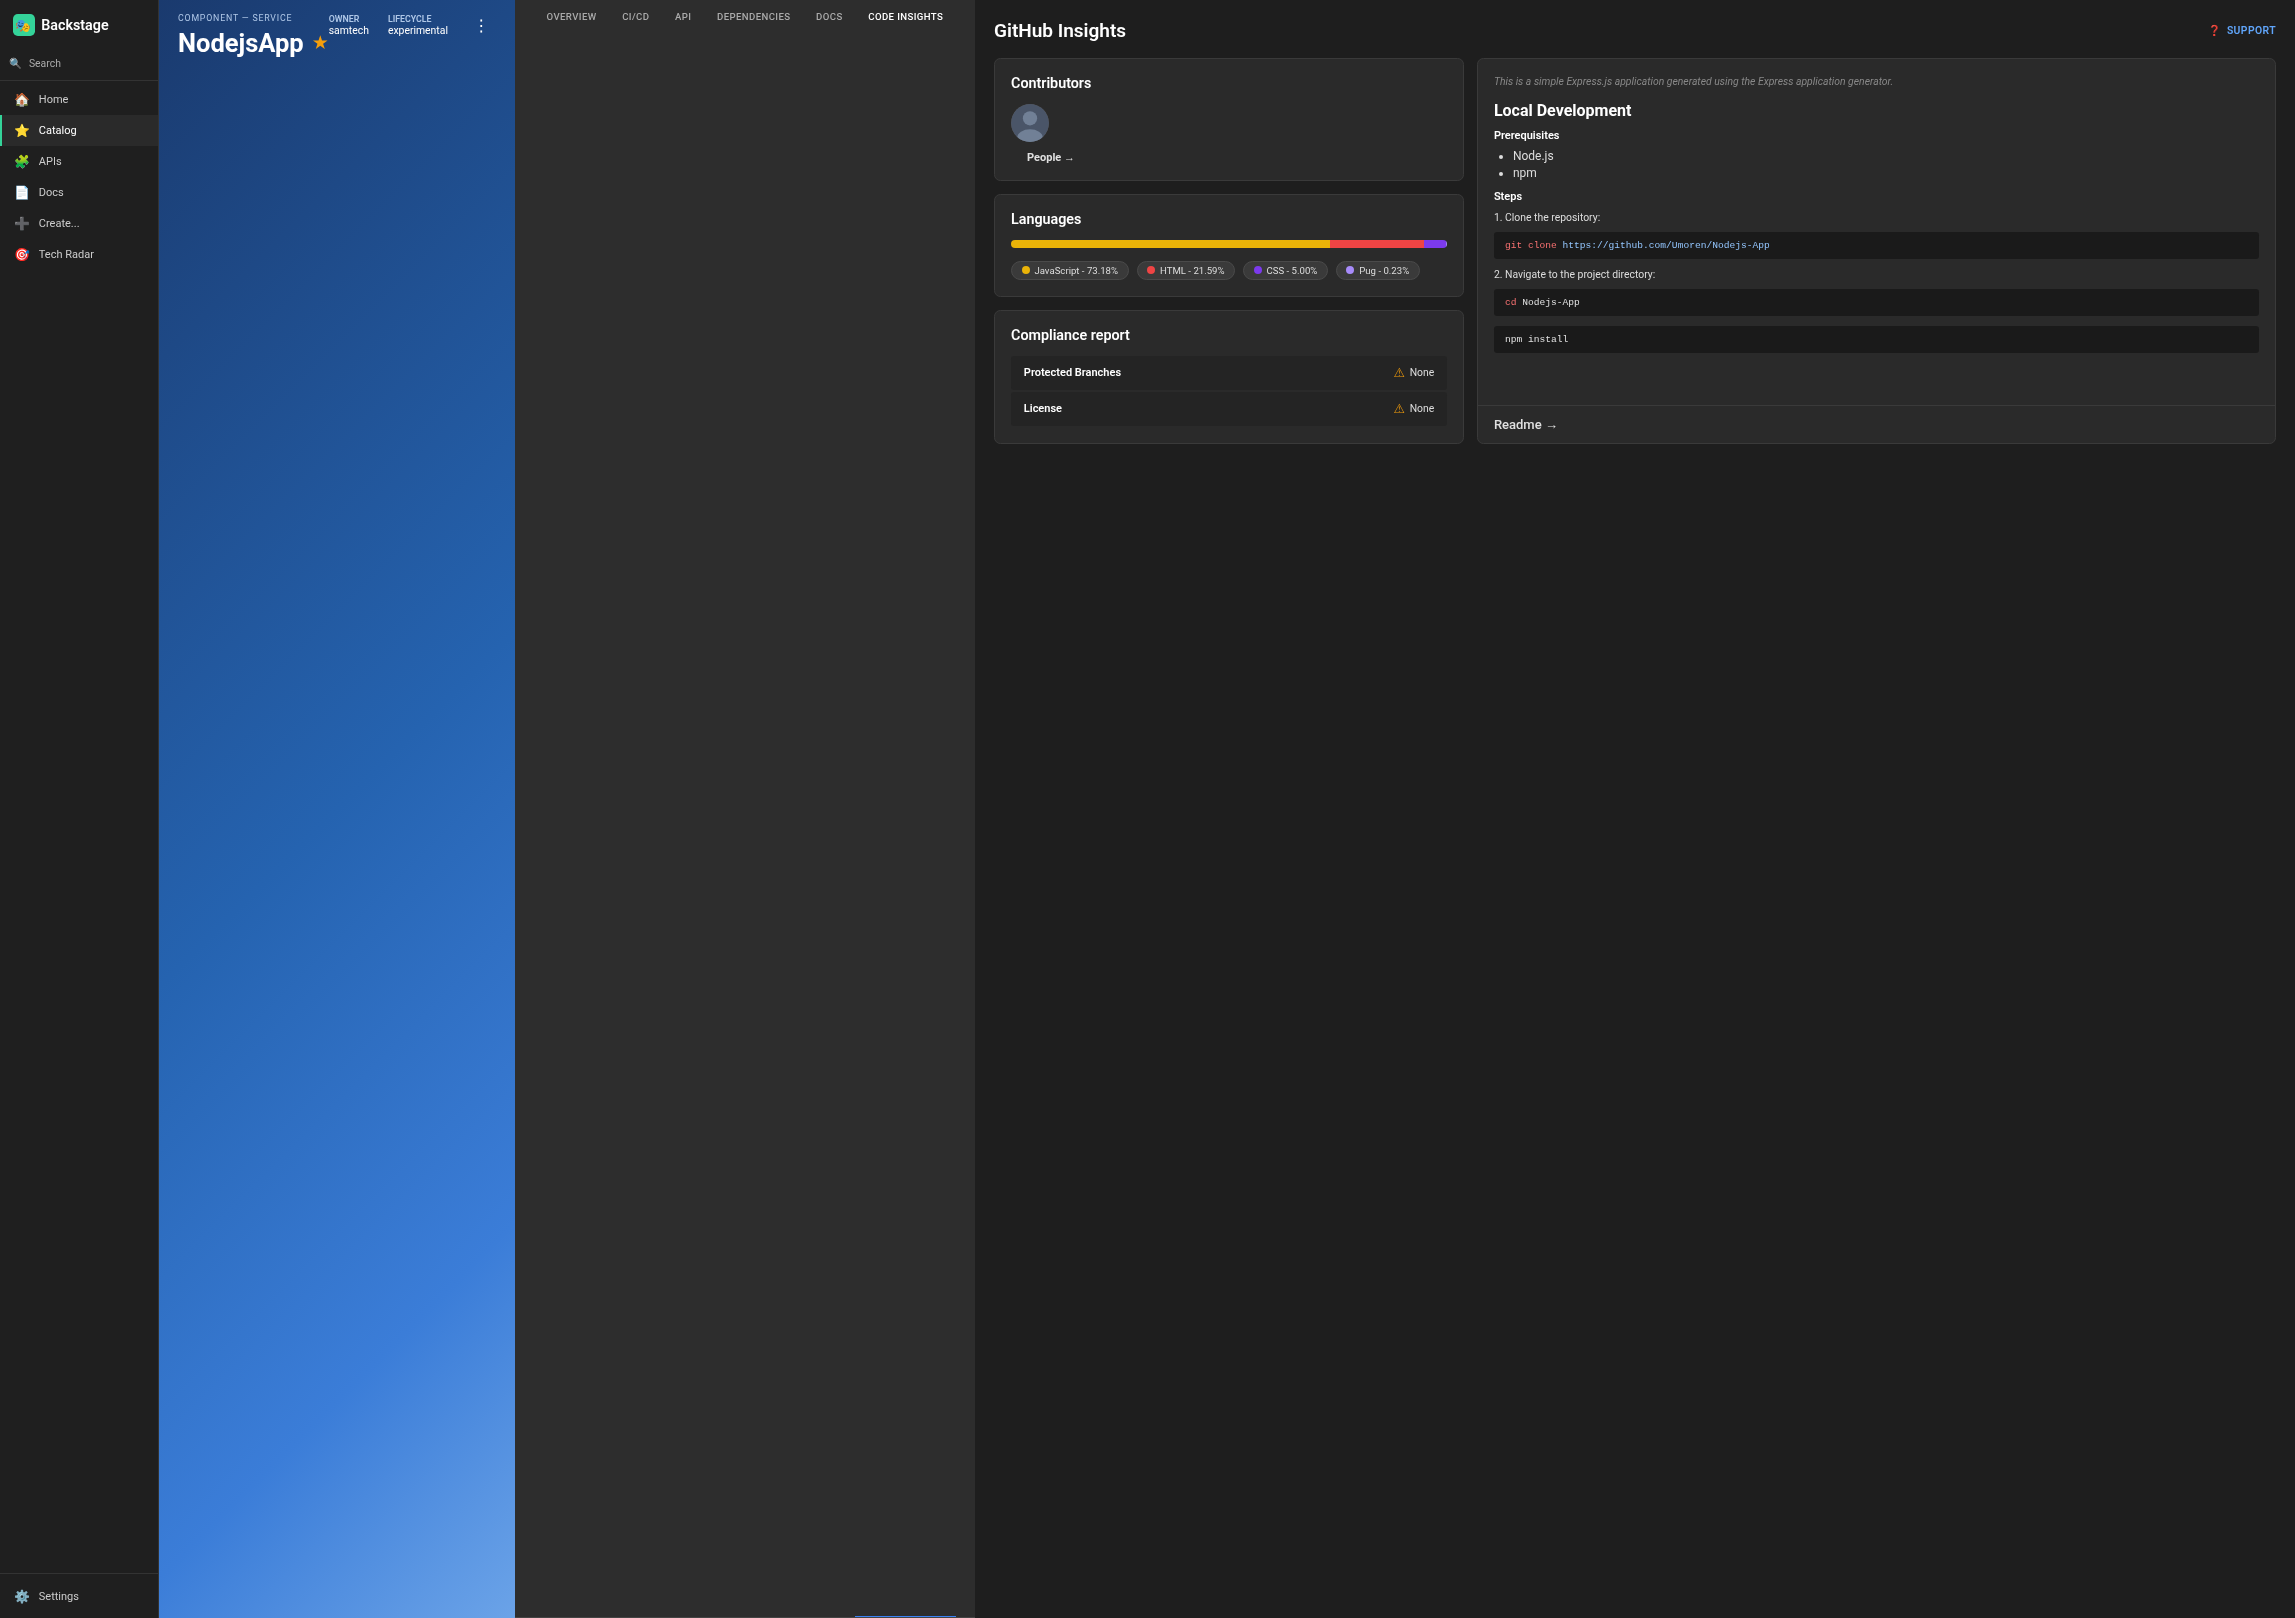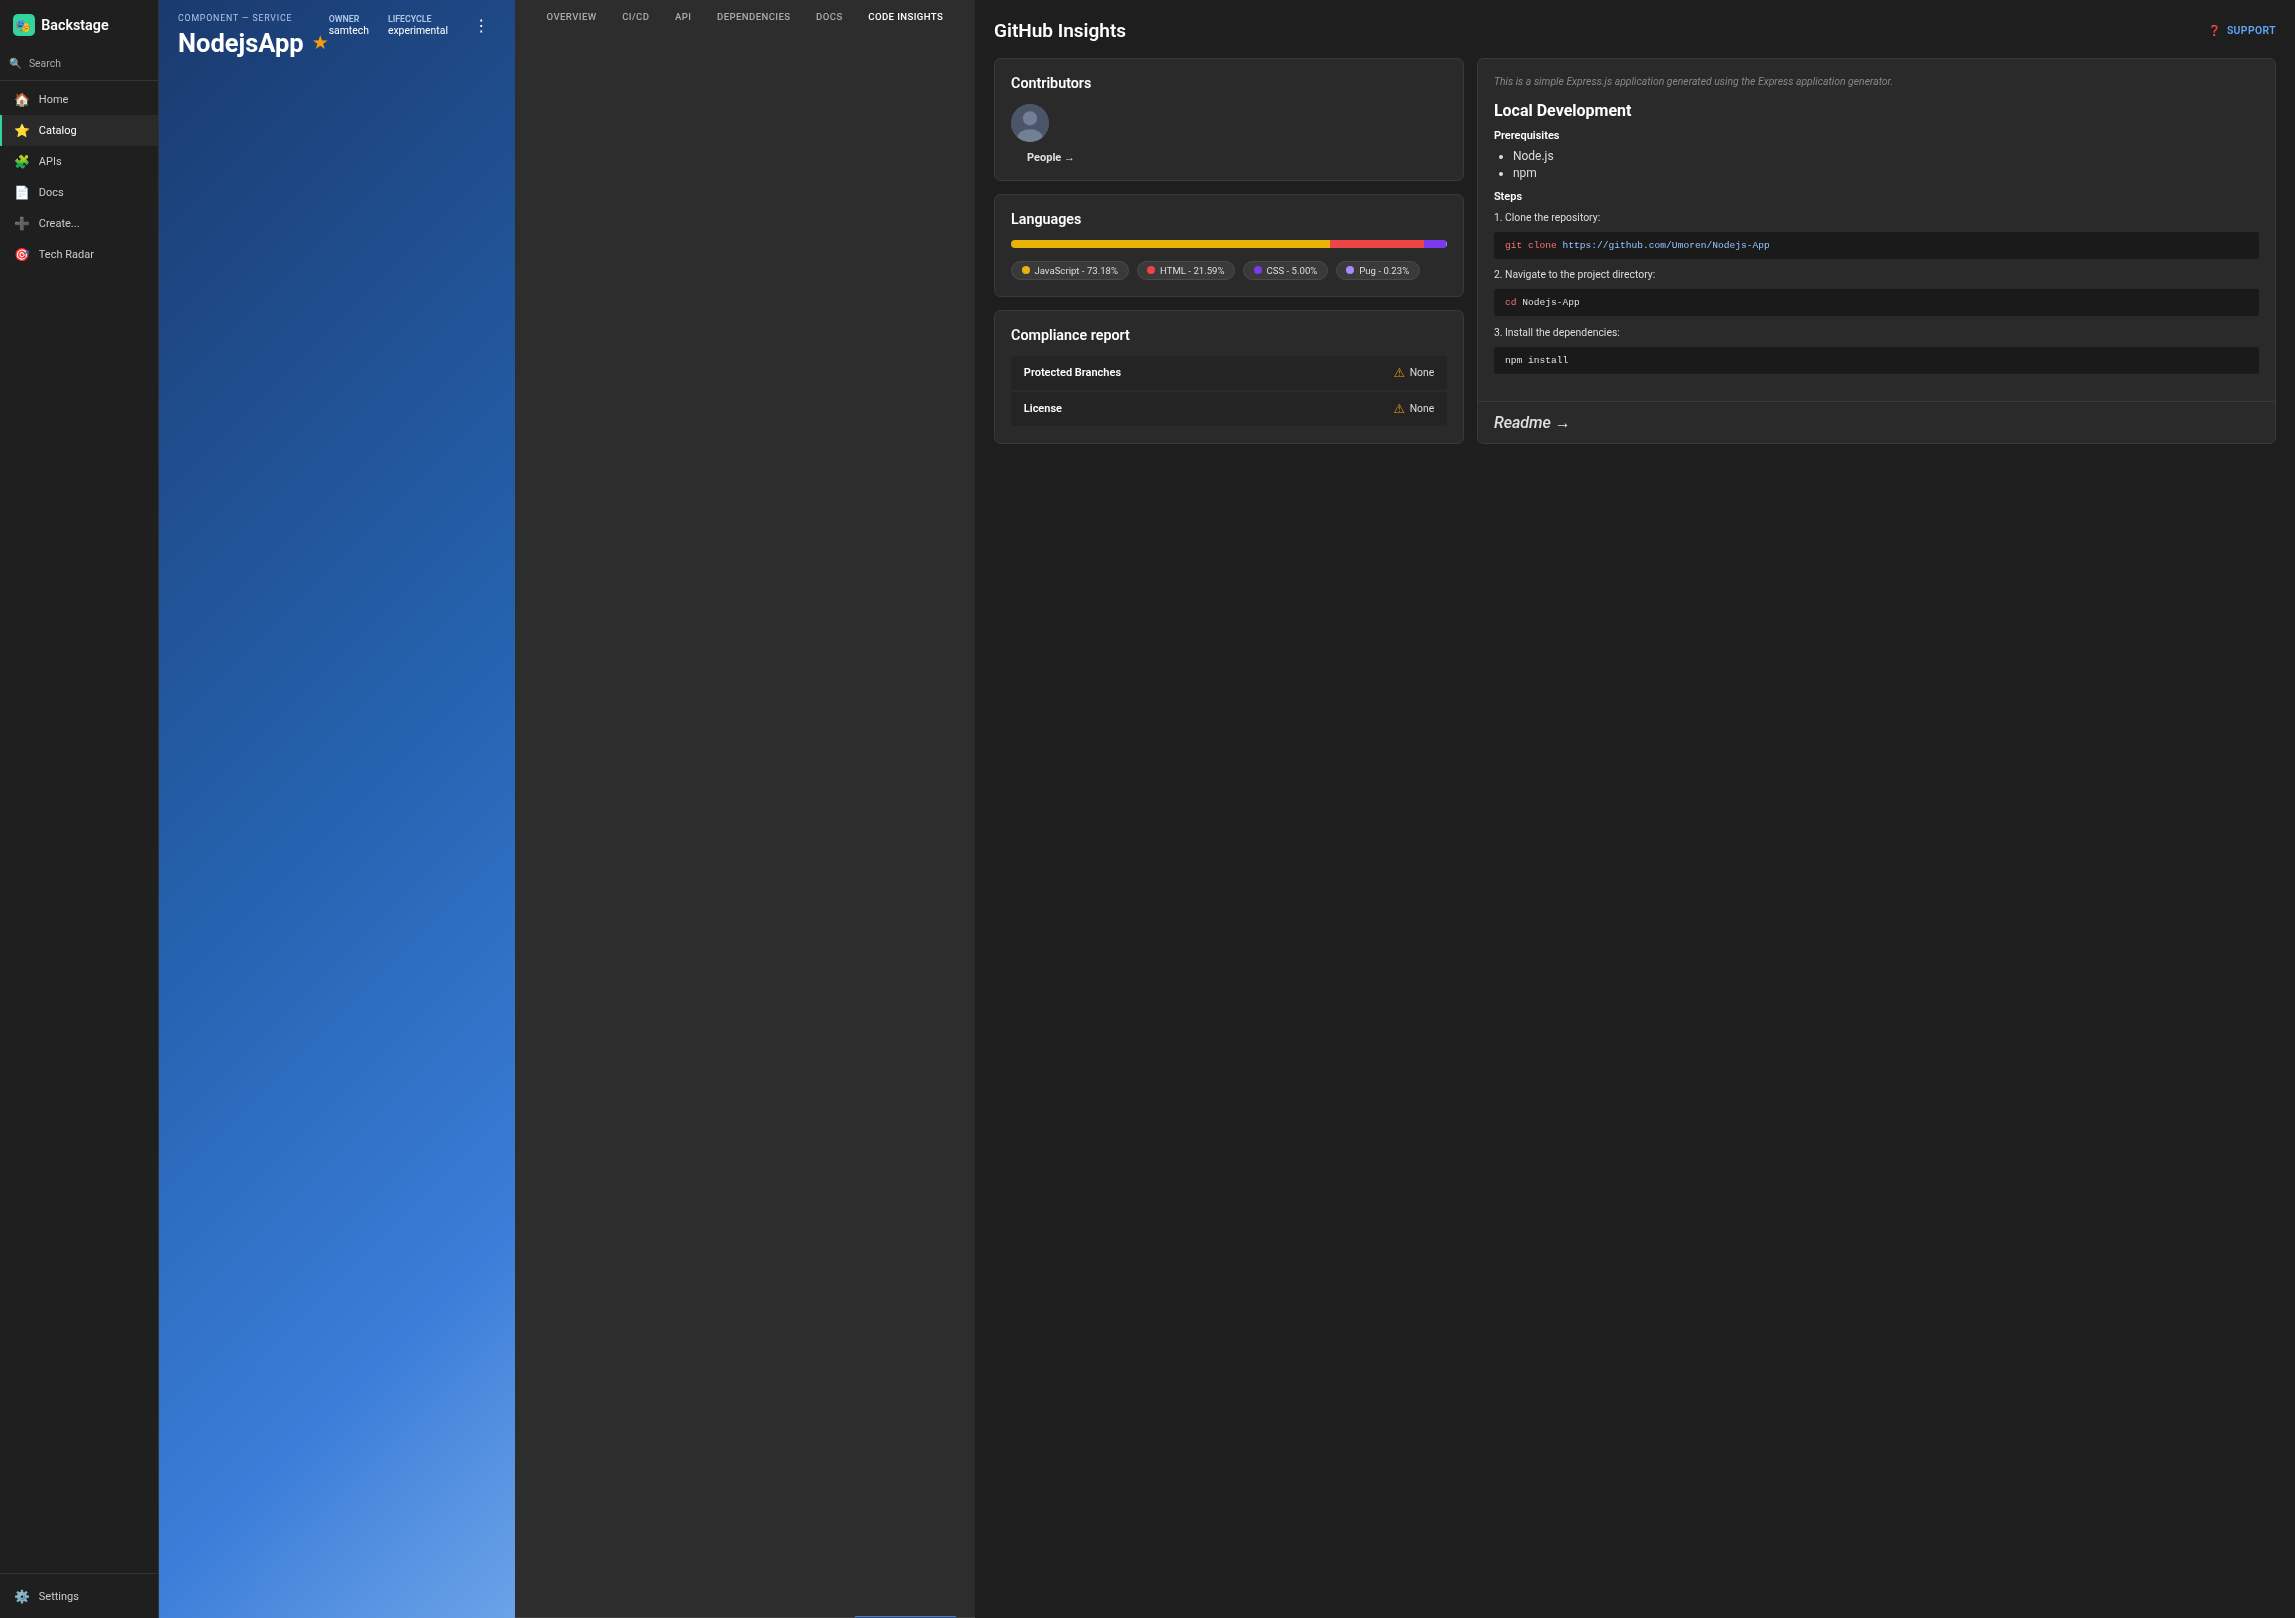"3. Install the dependencies:" div.readme-step { html: <div>3. Install the dependencies:</div> -> none }
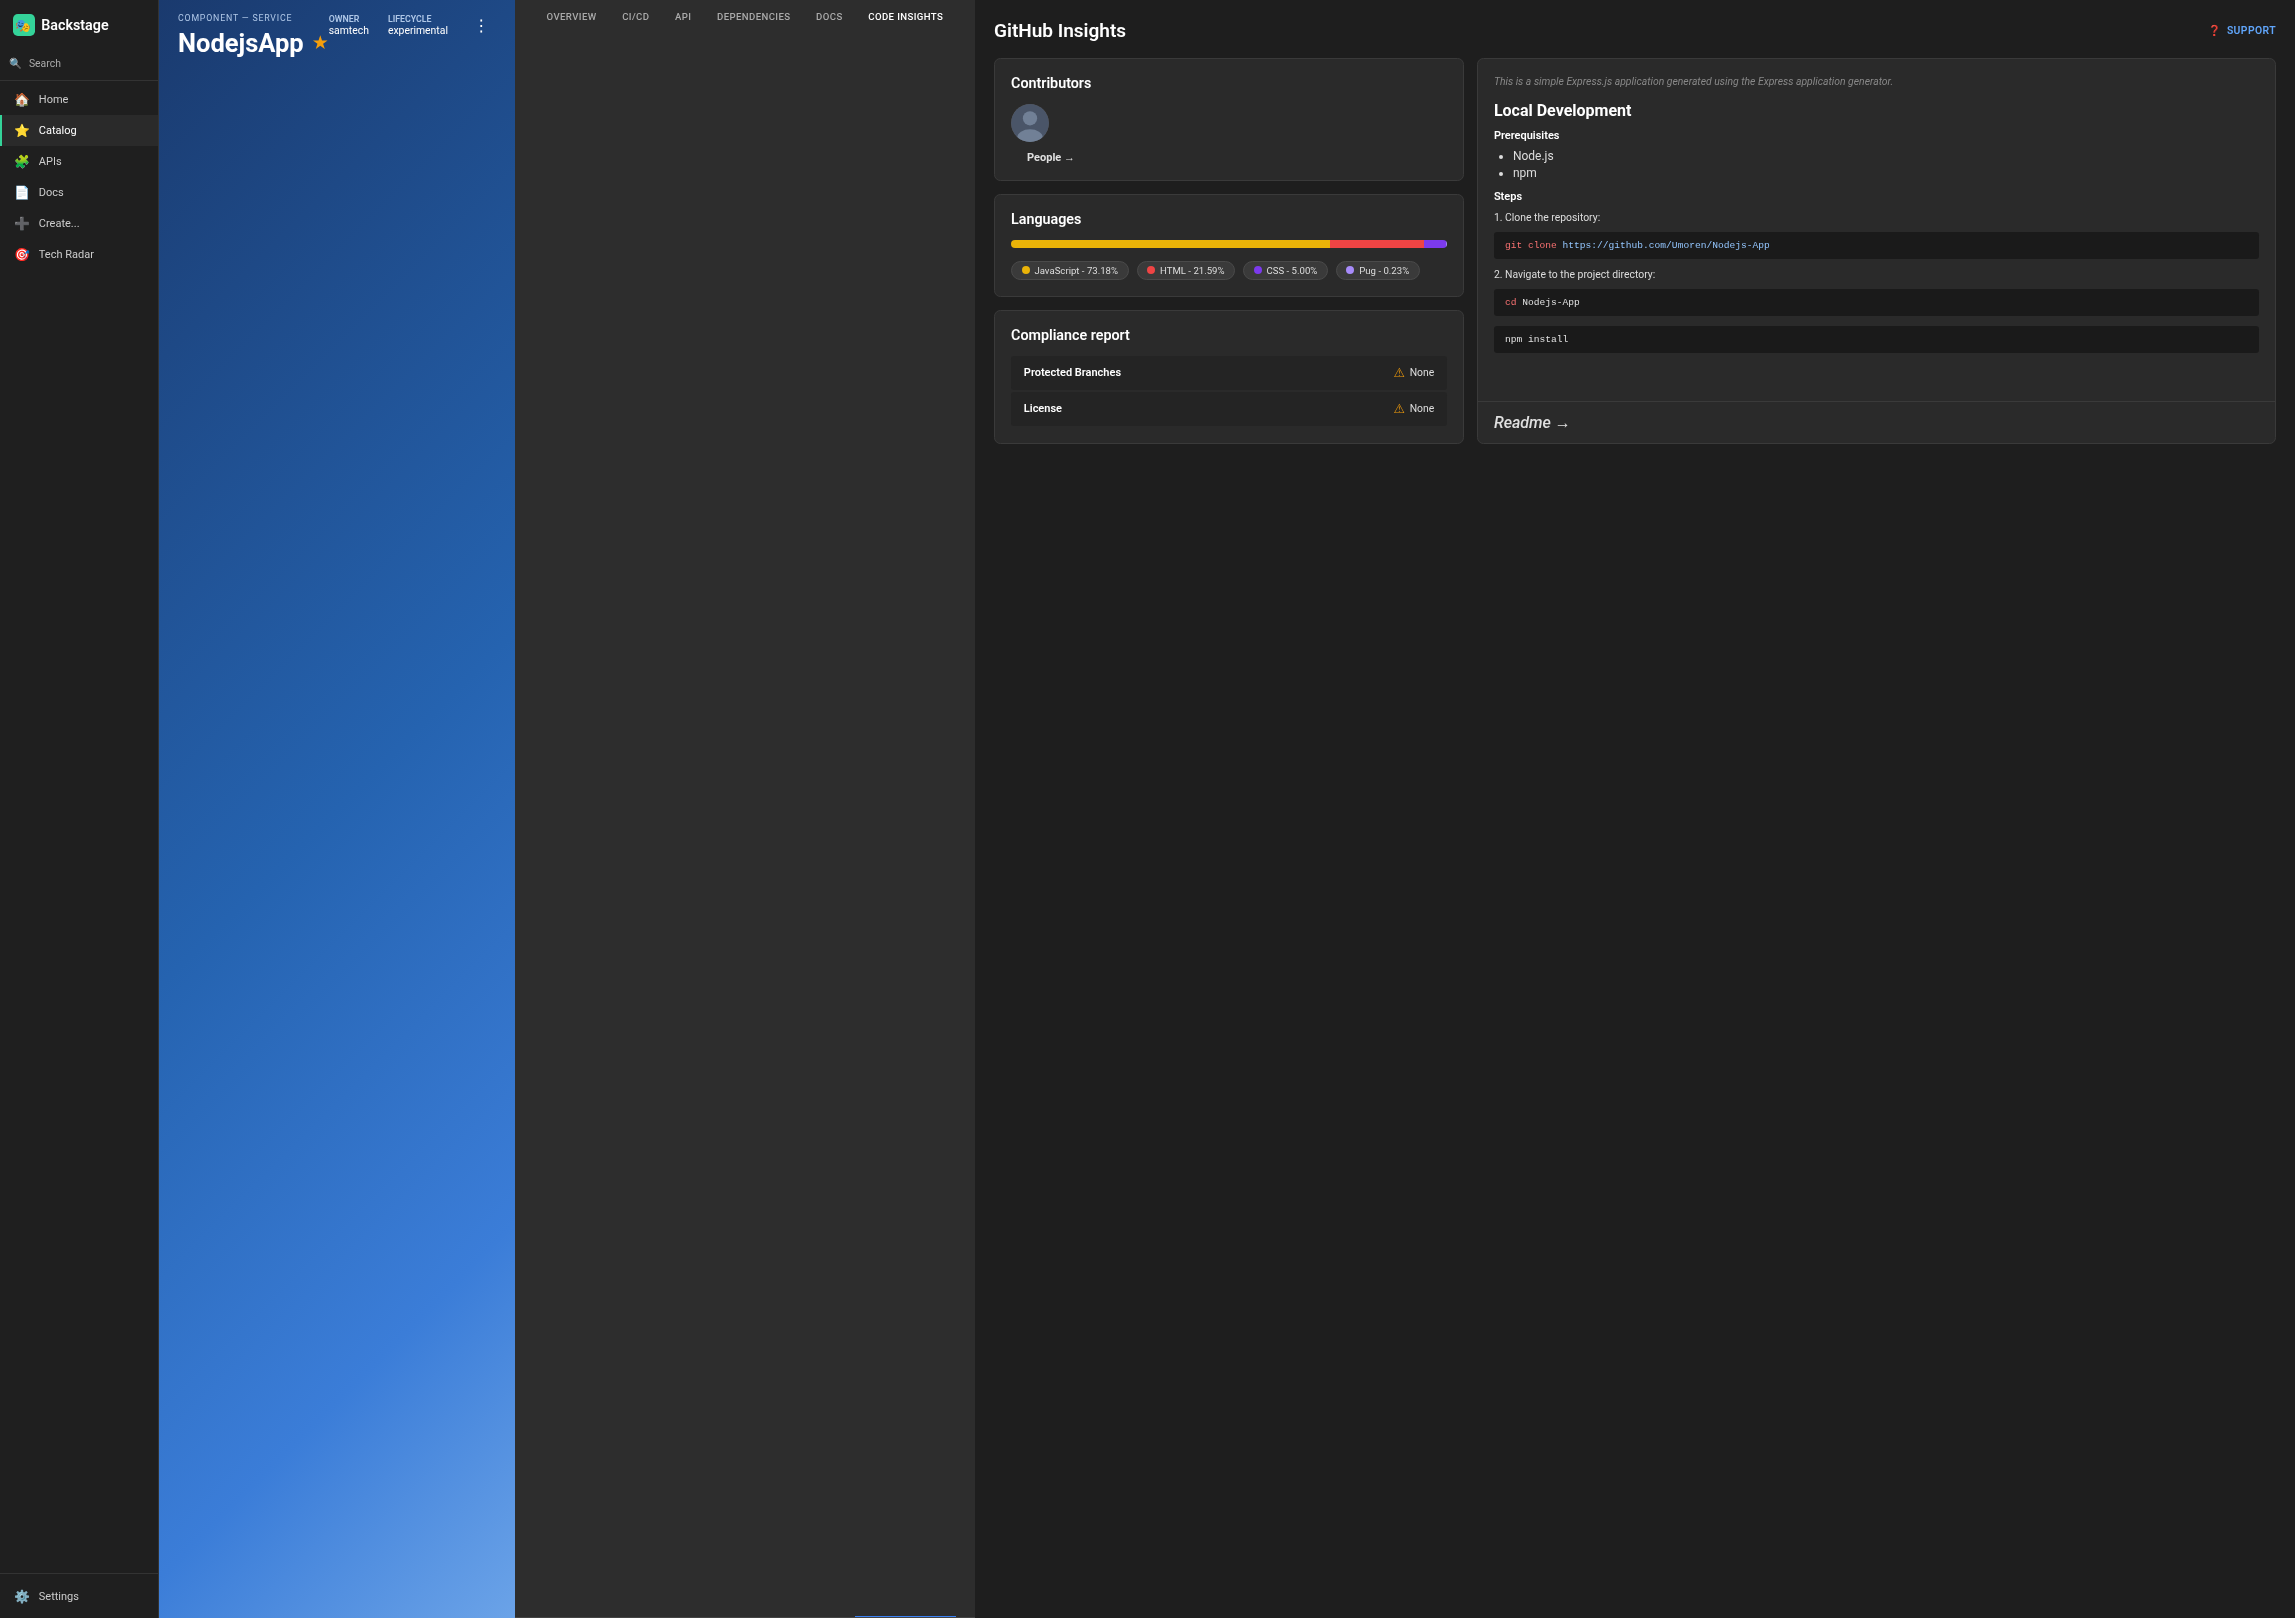"Readme →" .readme-link { font-size: 16px -> 13px; font-style: italic -> none }
